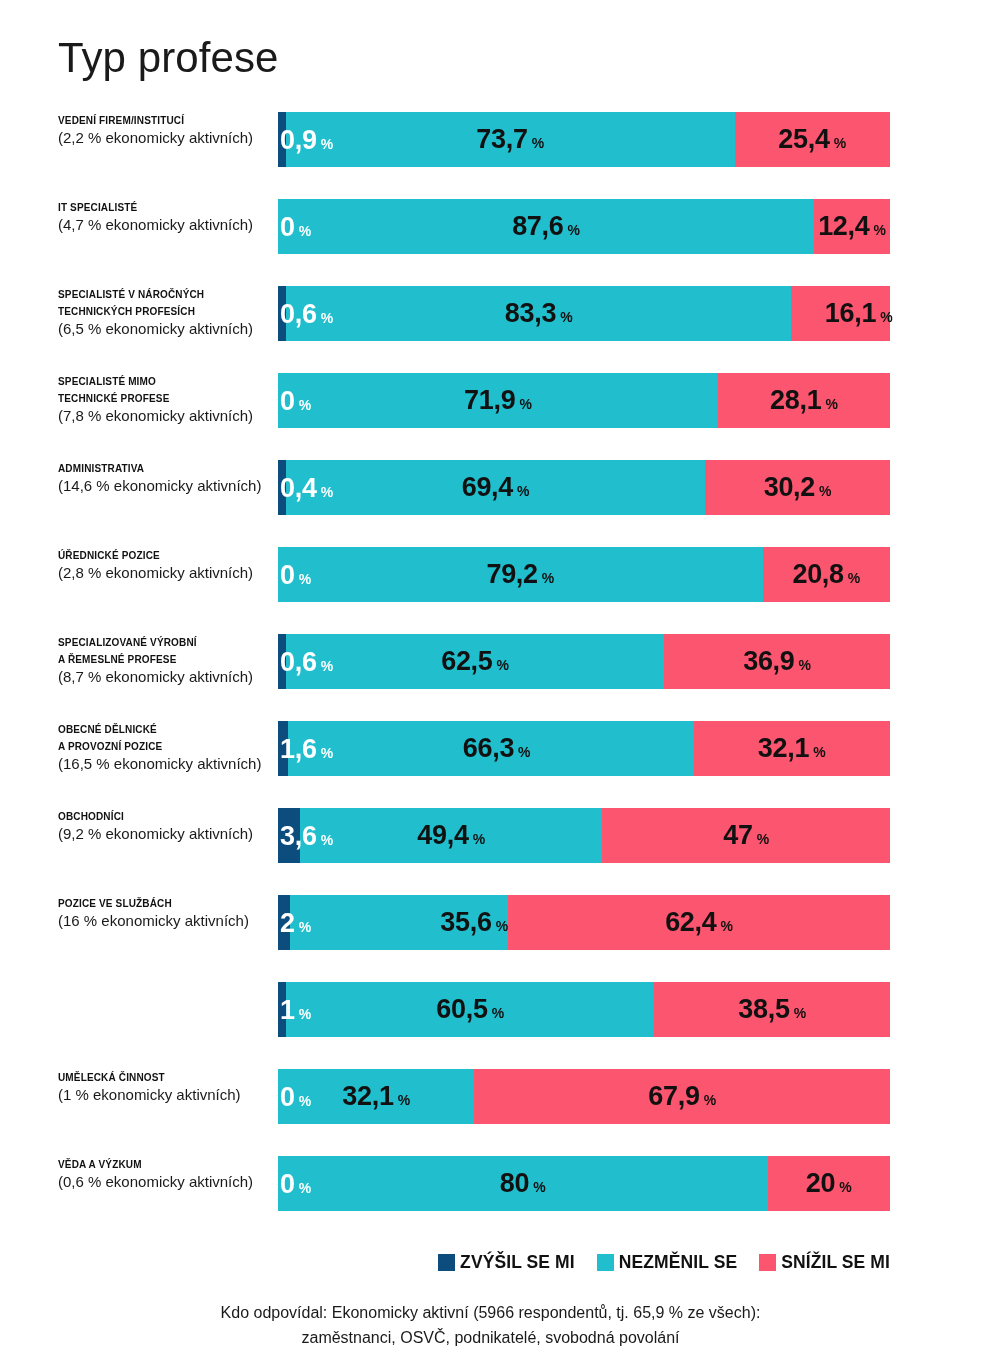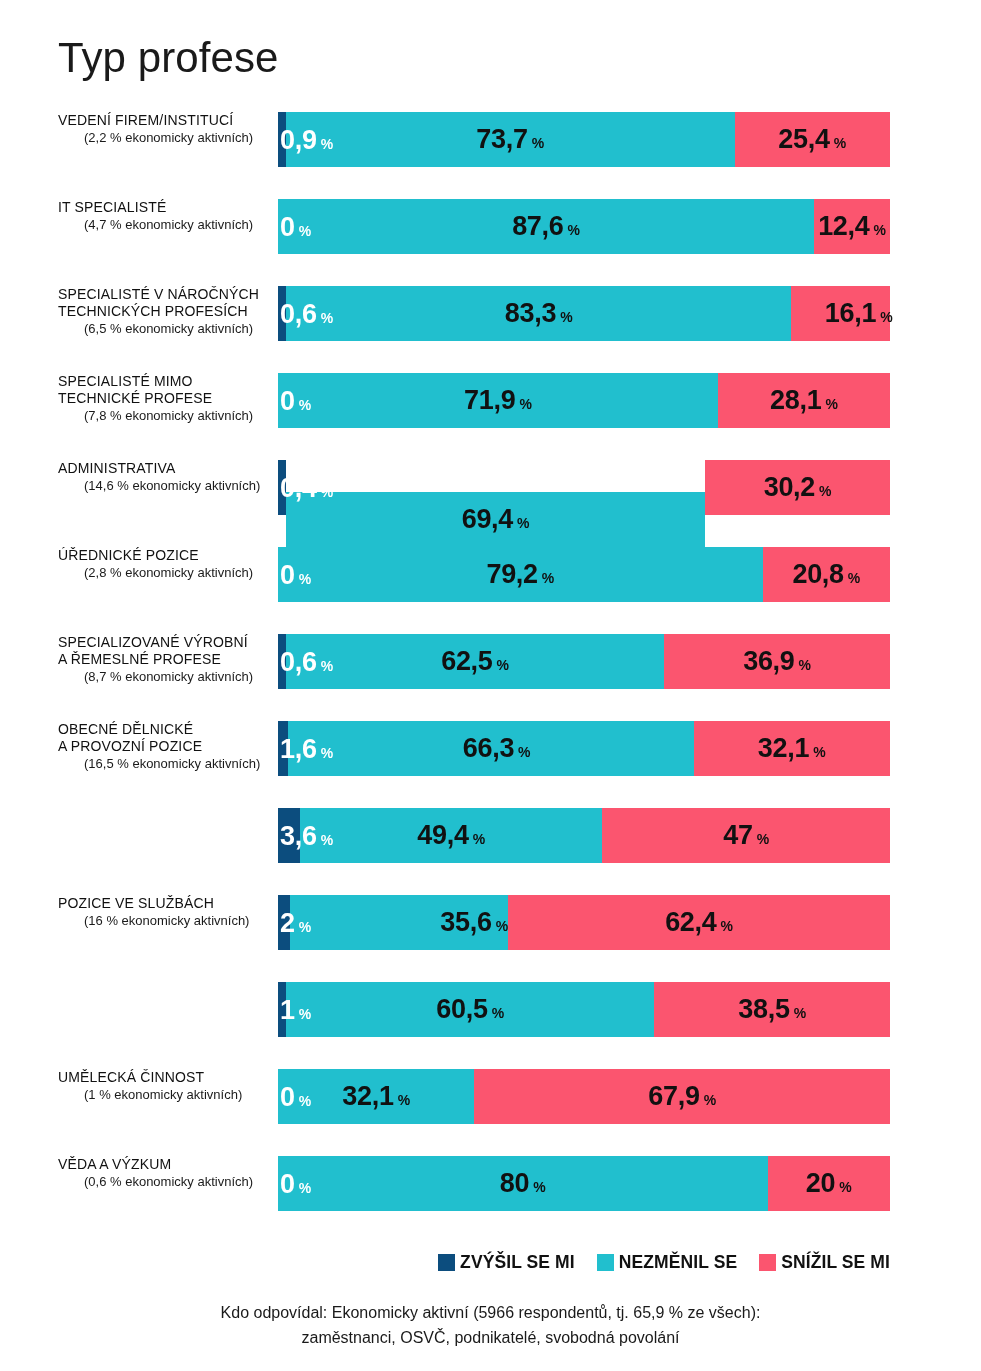"VEDENÍ FIREM/INSTITUCÍ" .row-label .name { font-size: 14px -> 10px; font-weight: normal -> bold }
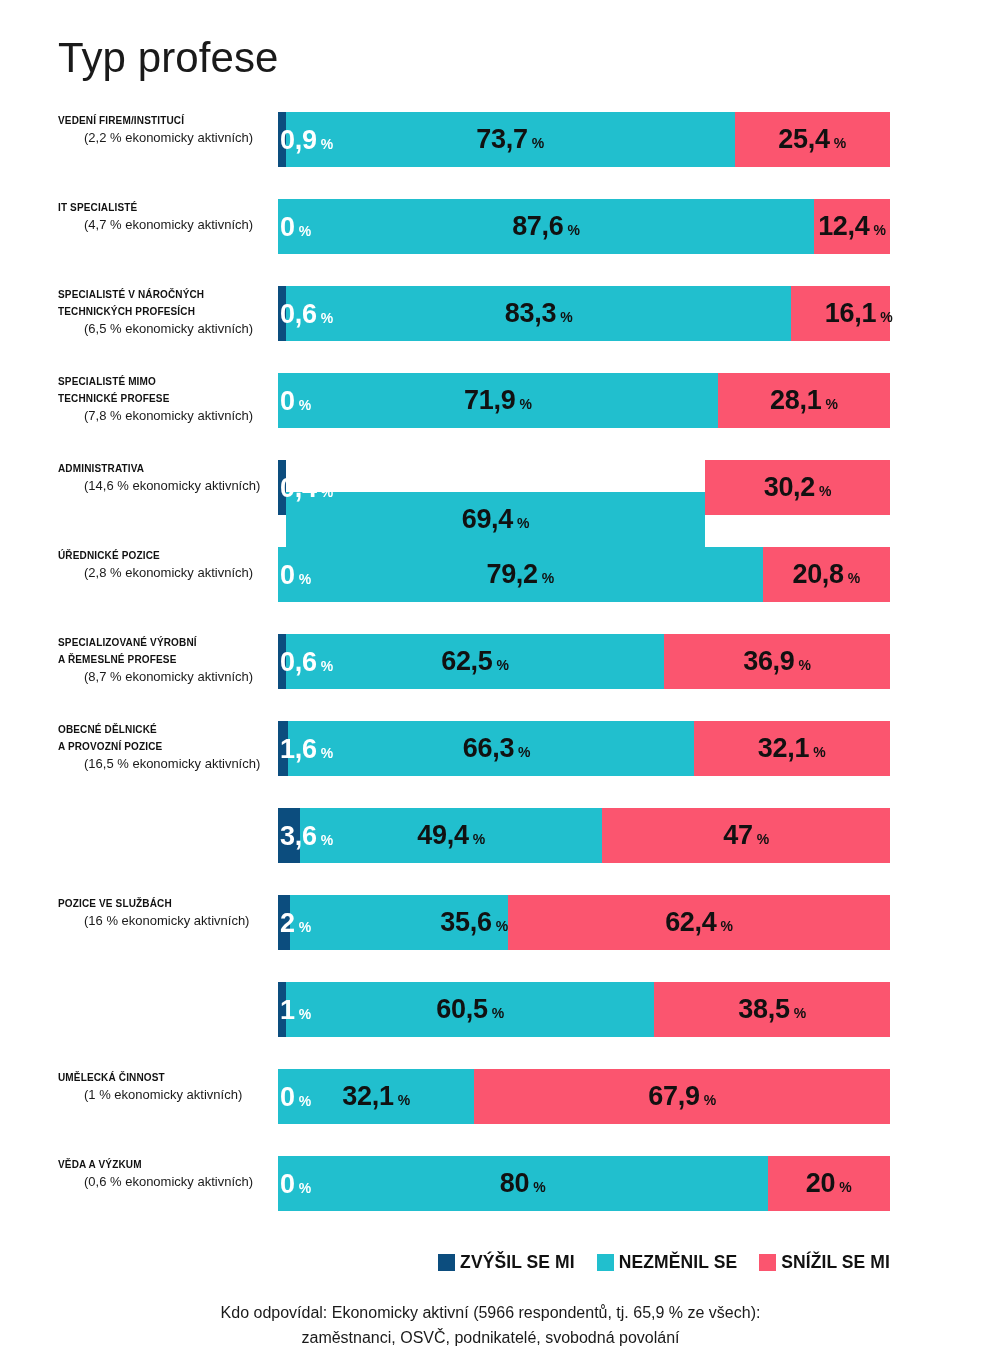"(2,2 % ekonomicky aktivních)" .row-label .sub { font-size: 13px -> 15px; margin-left: 26px -> none }
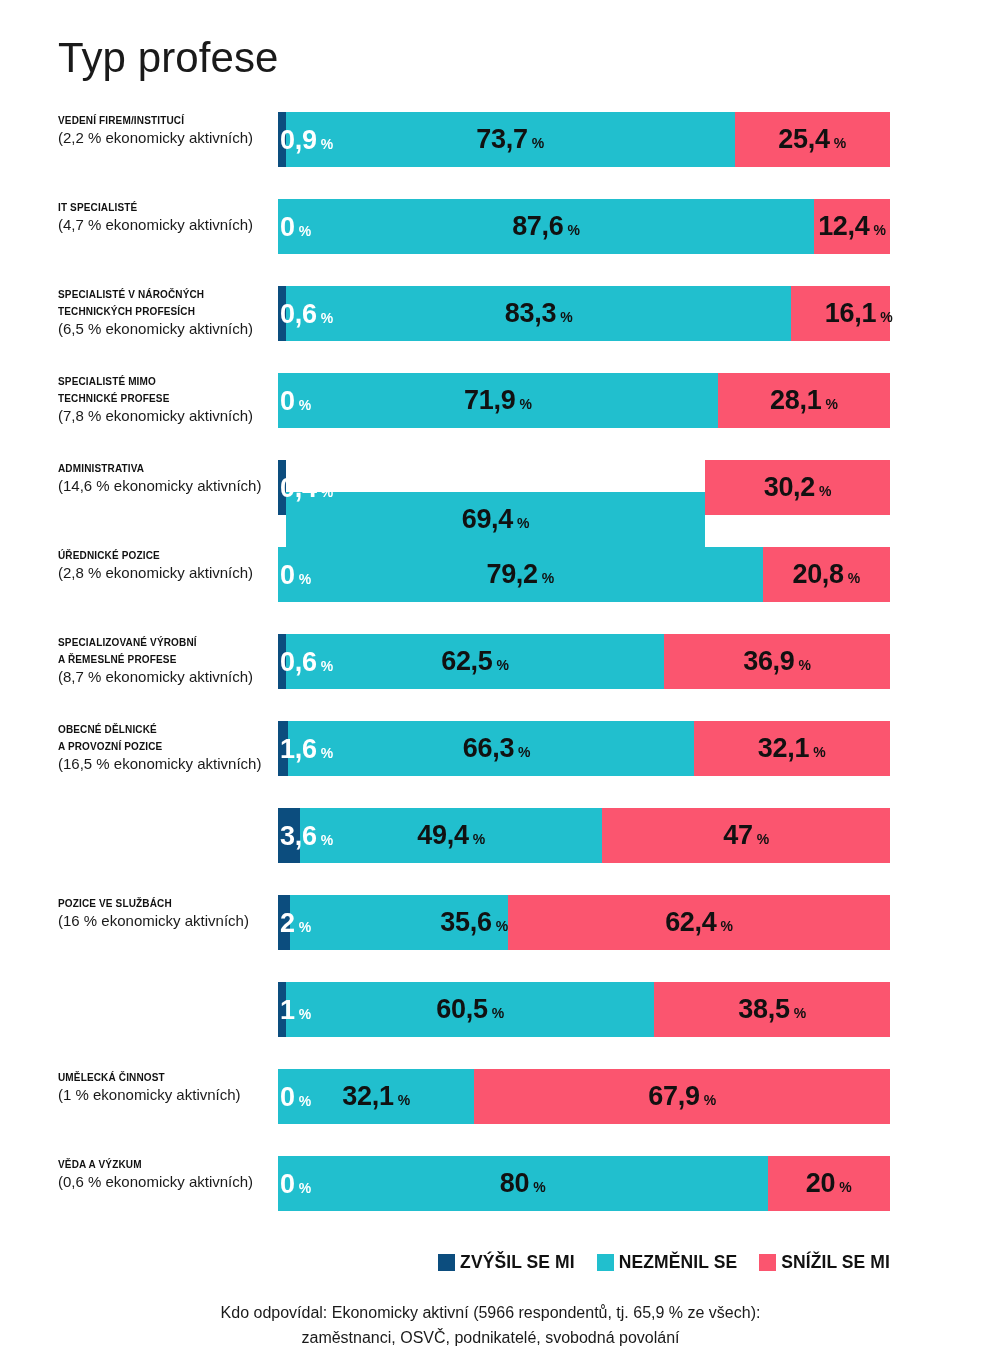"69,4" div.seg { margin-top: 32px -> none }
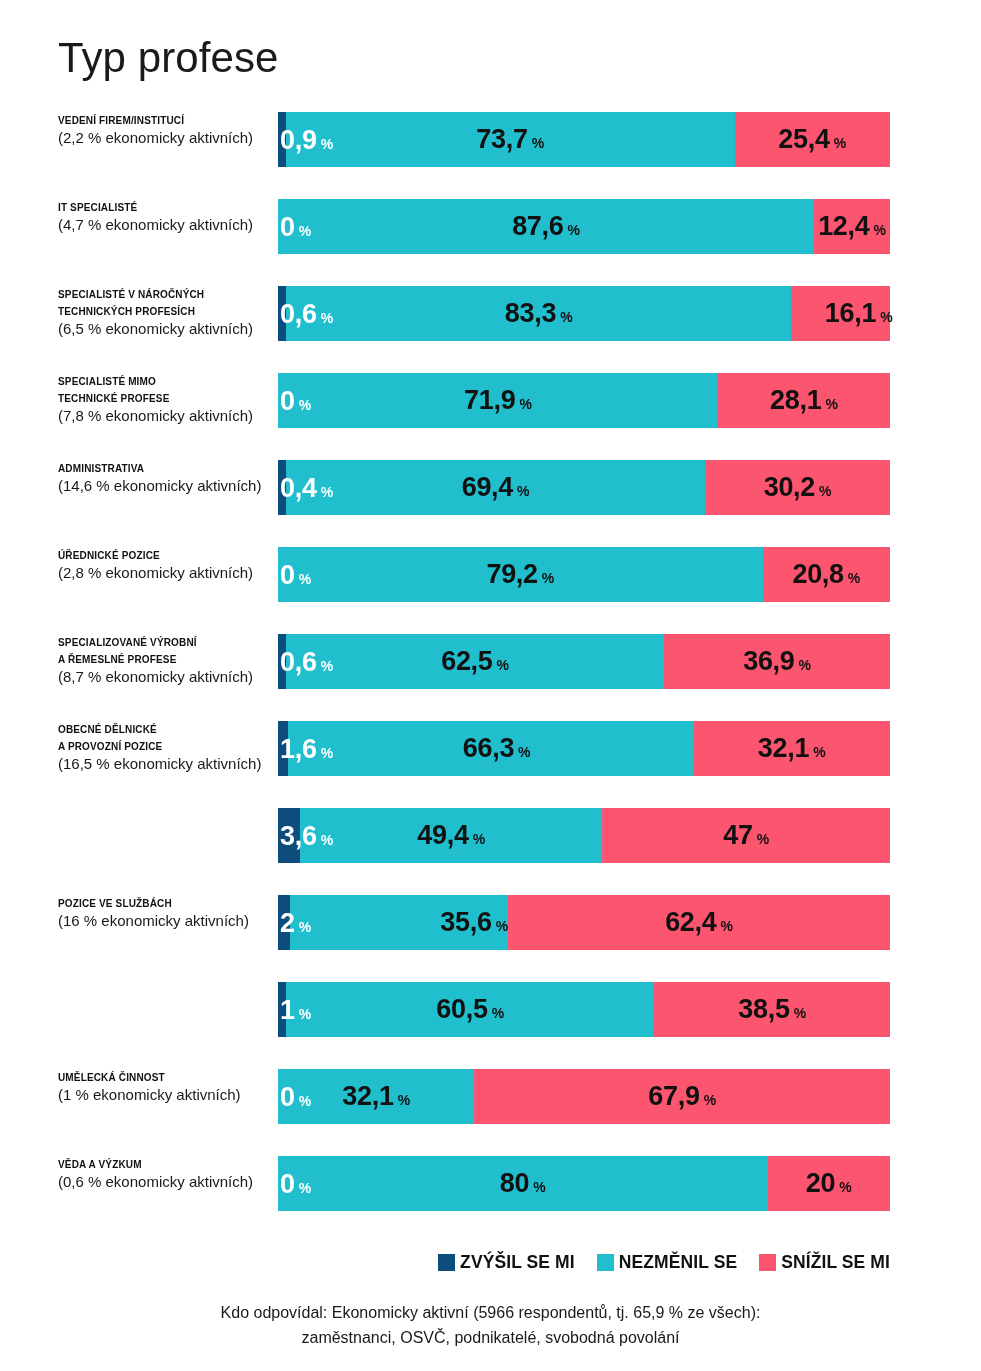"OBCHODNÍCI" div.row-label { html: none -> <div> <div>OBCHODNÍCI</div> <div>(9,2 % ekonomicky aktivních)</div> </div> }
